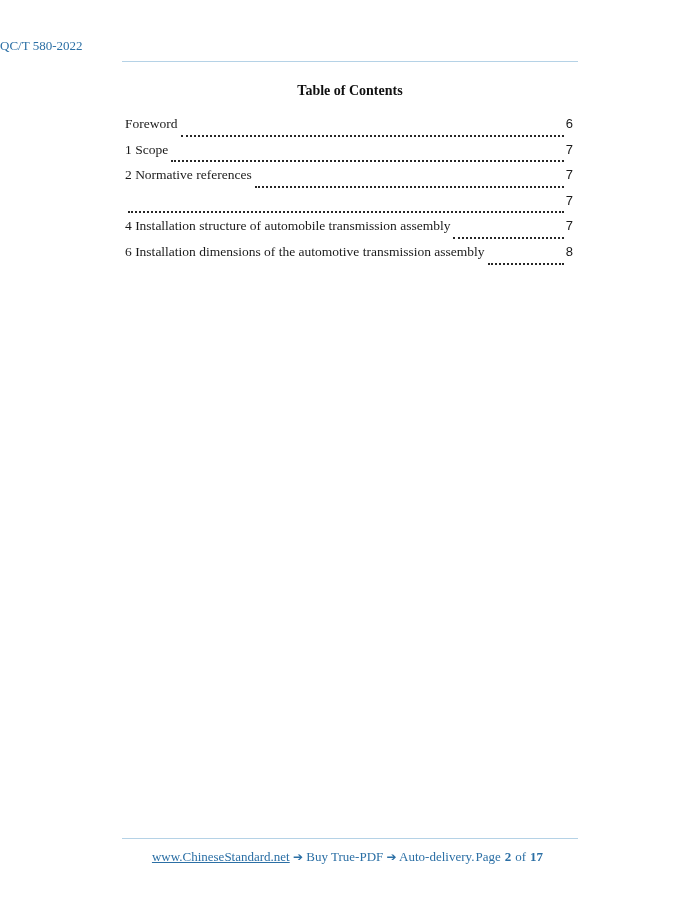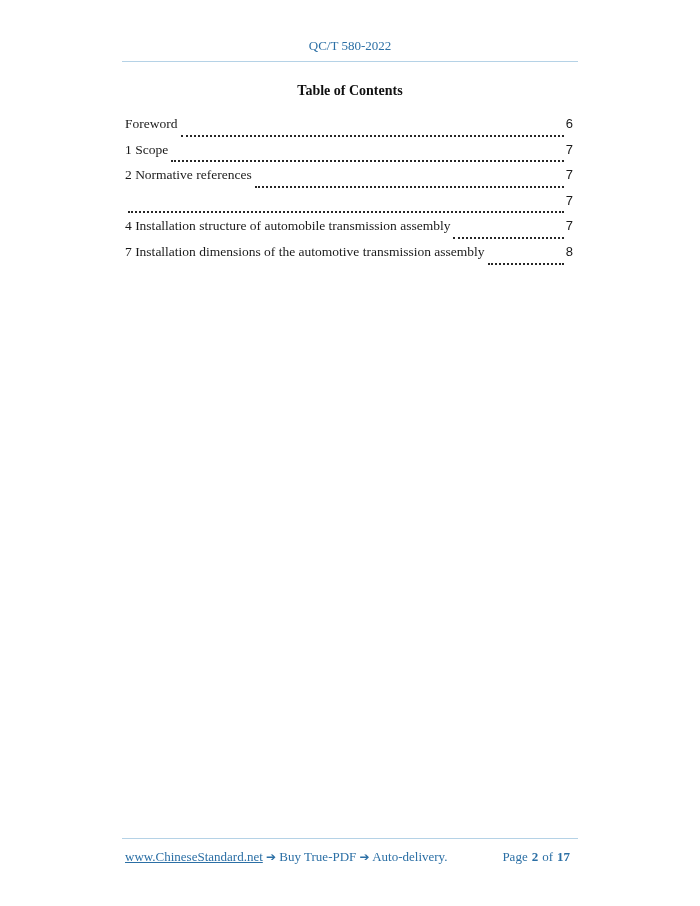"QC/T 580-2022" .header-code { text-align: center -> none }
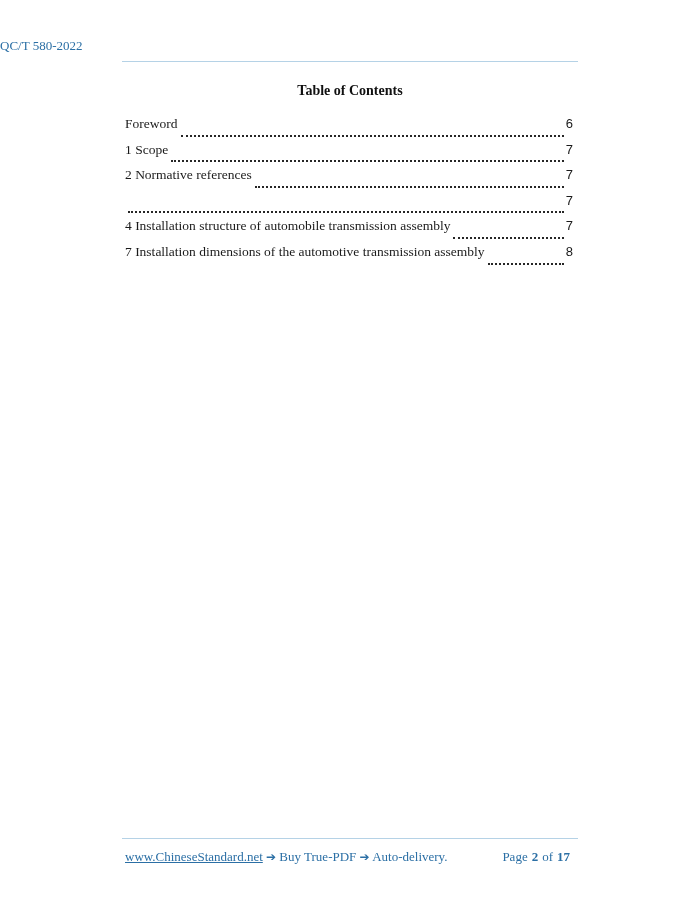"7 Installation dimensions of the" span.toc-label { text: 7 -> 6 }
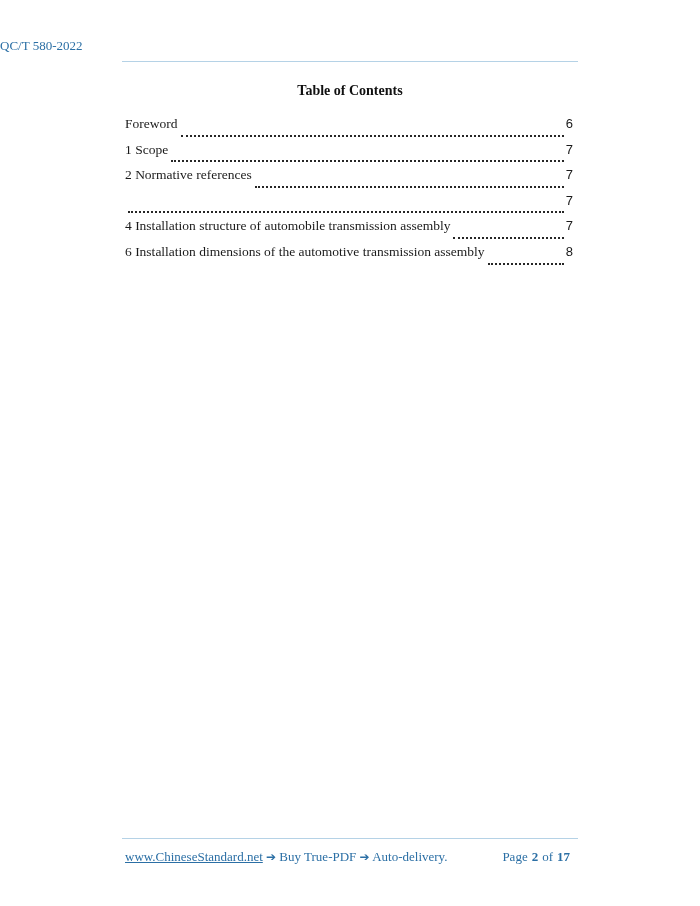"www.ChineseStandard.net ➔ Buy True-PDF ➔" .footer { justify-content: space-between -> center }
